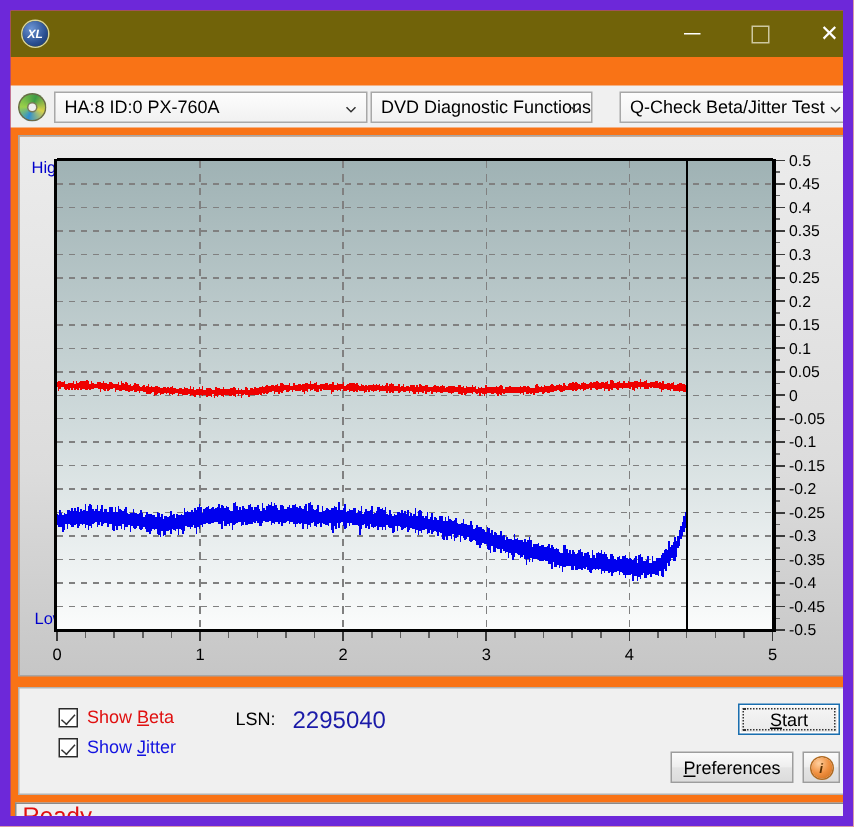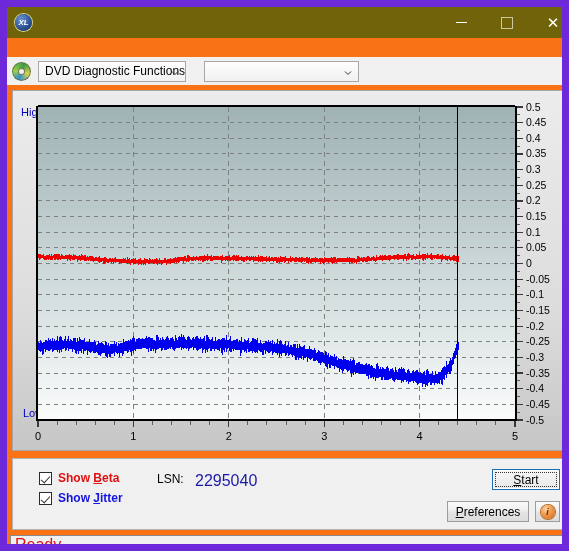"HA:8 ID:0 PX-760A" div.combo { html: none -> <div> <span>HA:8 ID:0 PX-760A</span> <svg> <path></path> </svg> </div> }
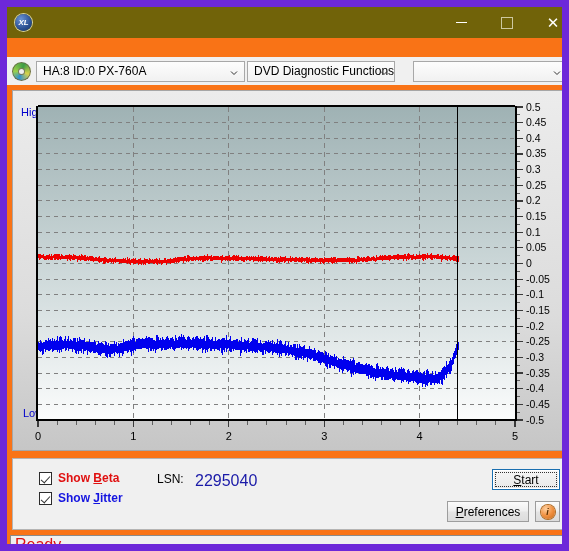"Q-Check Beta/Jitter Test" span { html: none -> <span>Q-Check Beta/Jitter Test</span> }
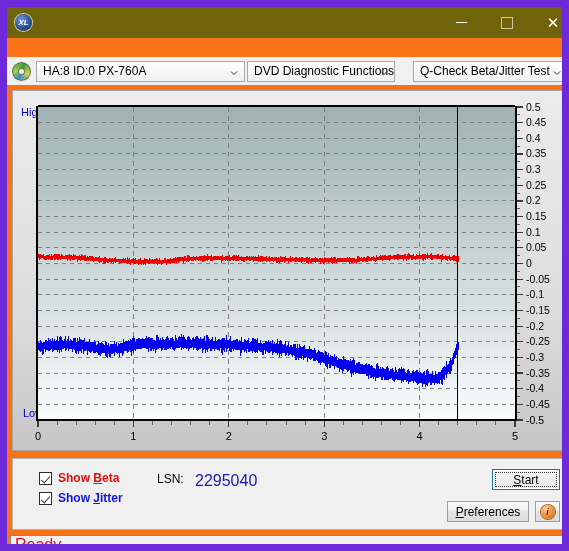"Show Beta" .chk-row { font-weight: bold -> none }
